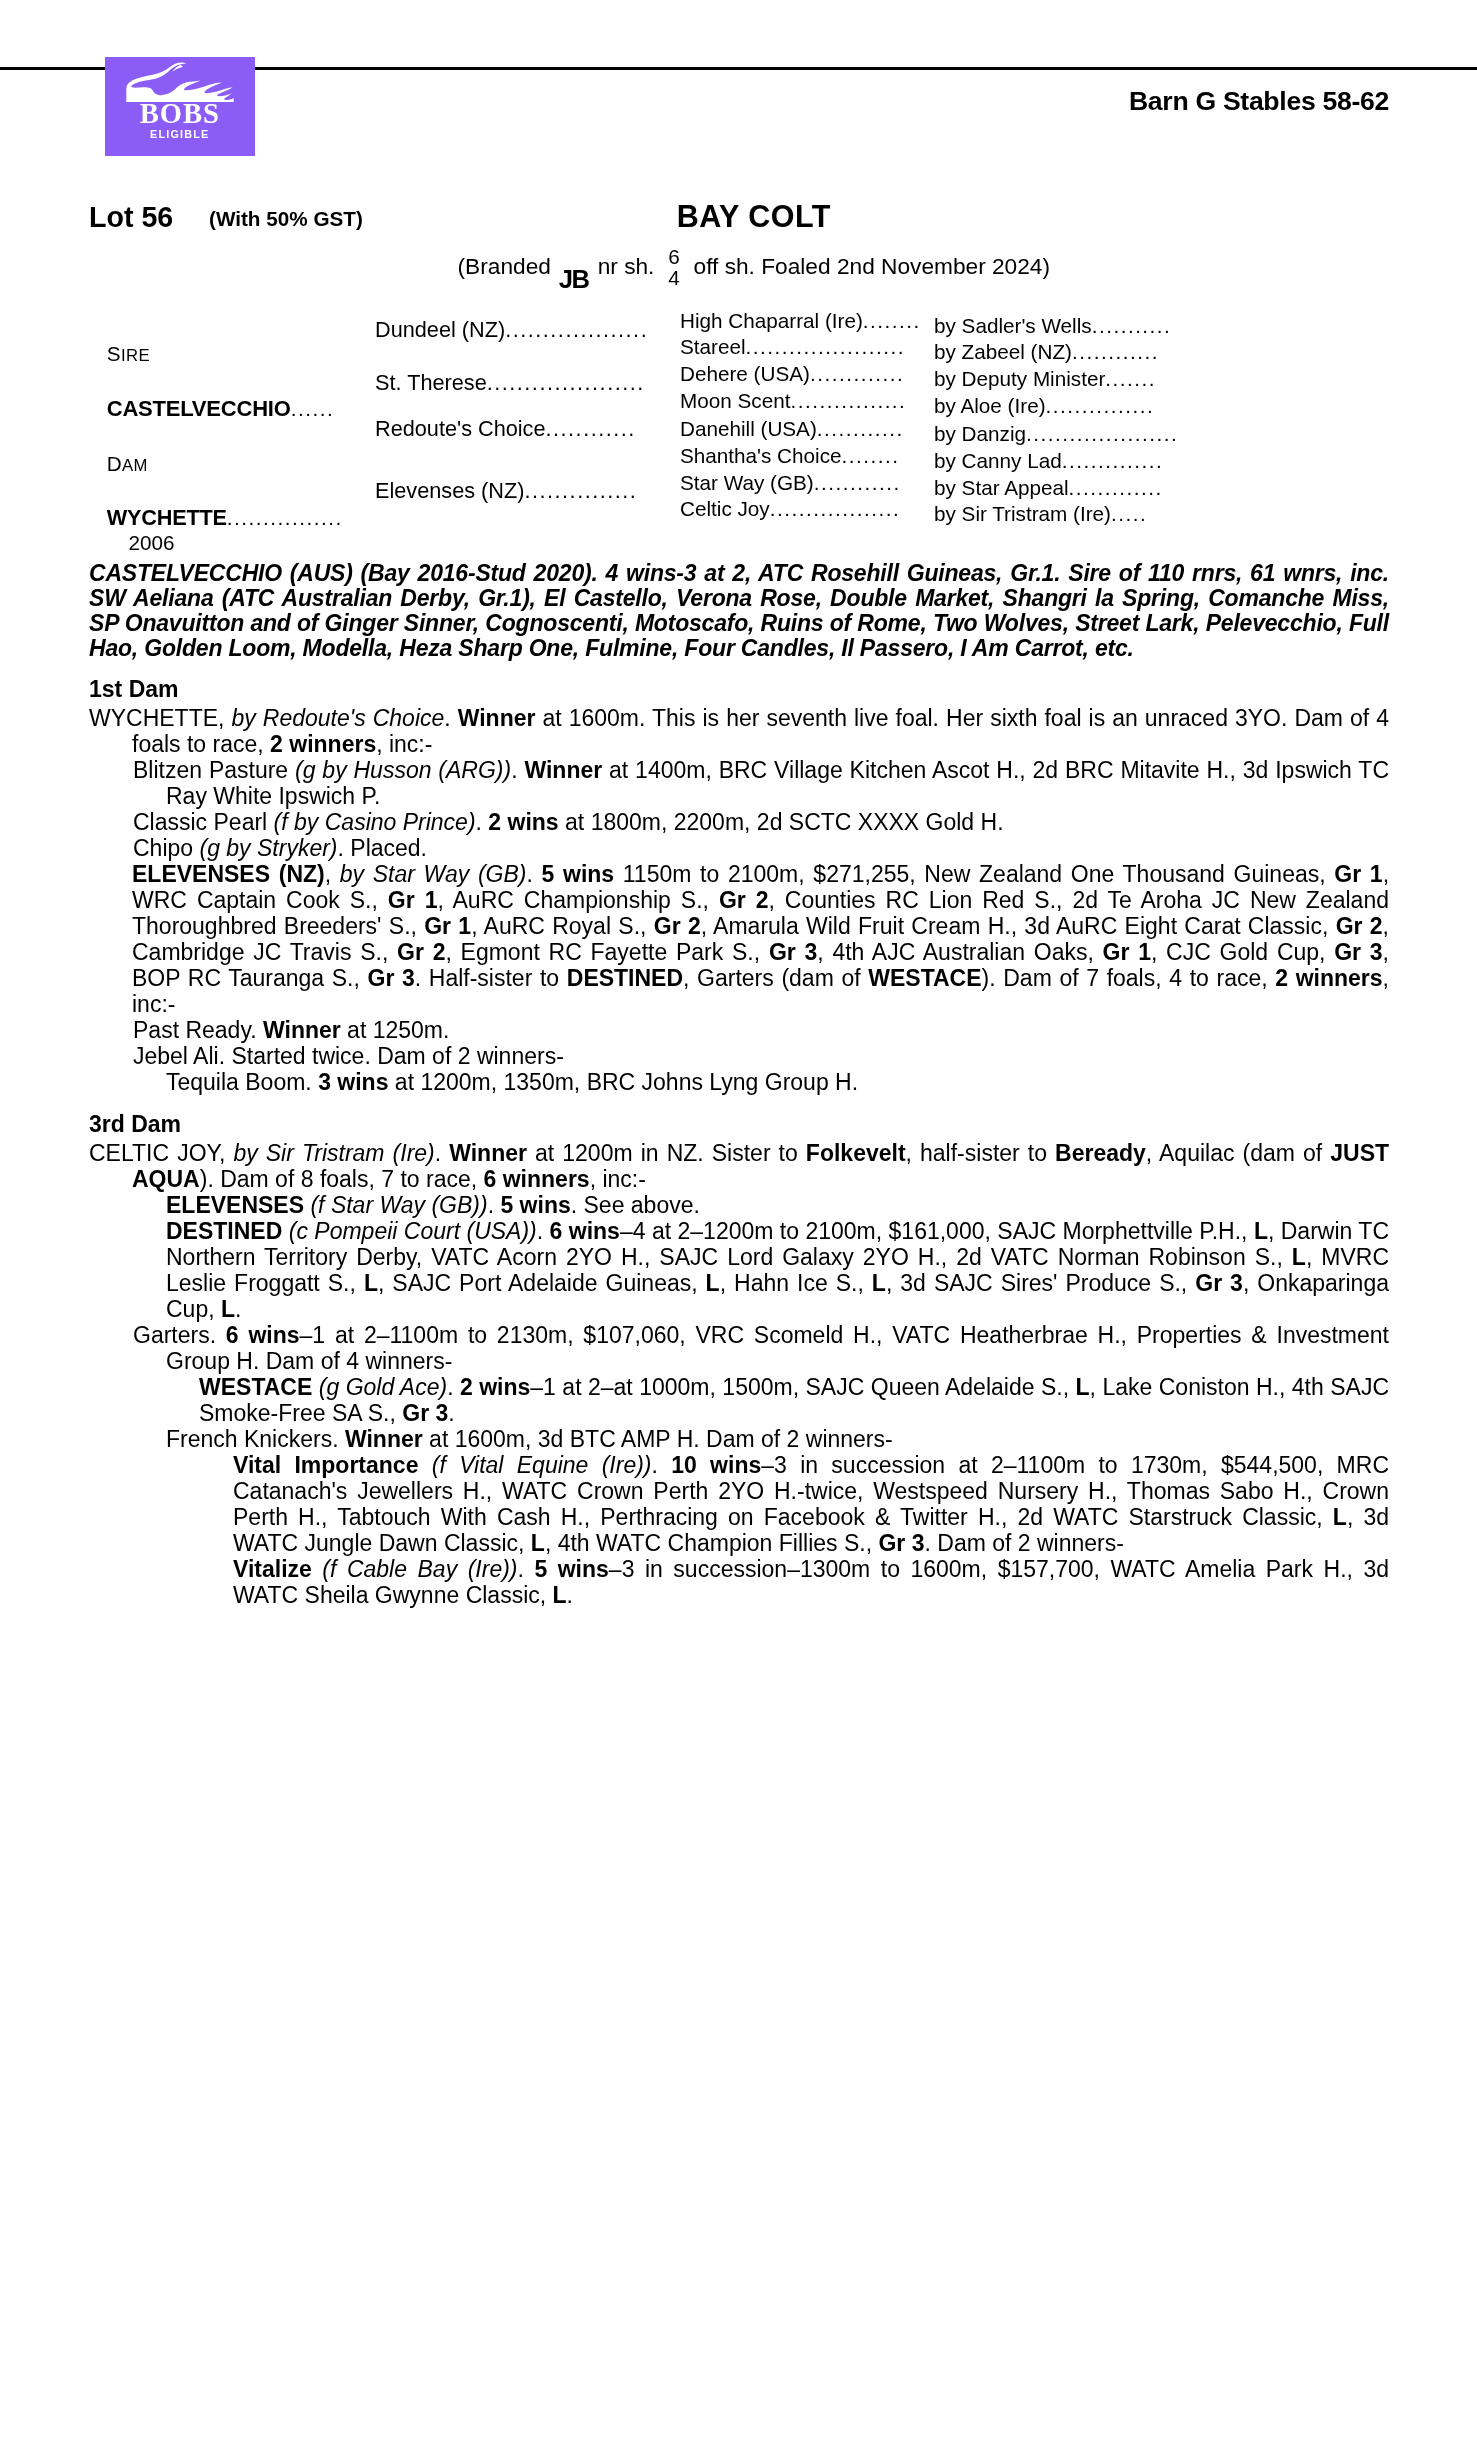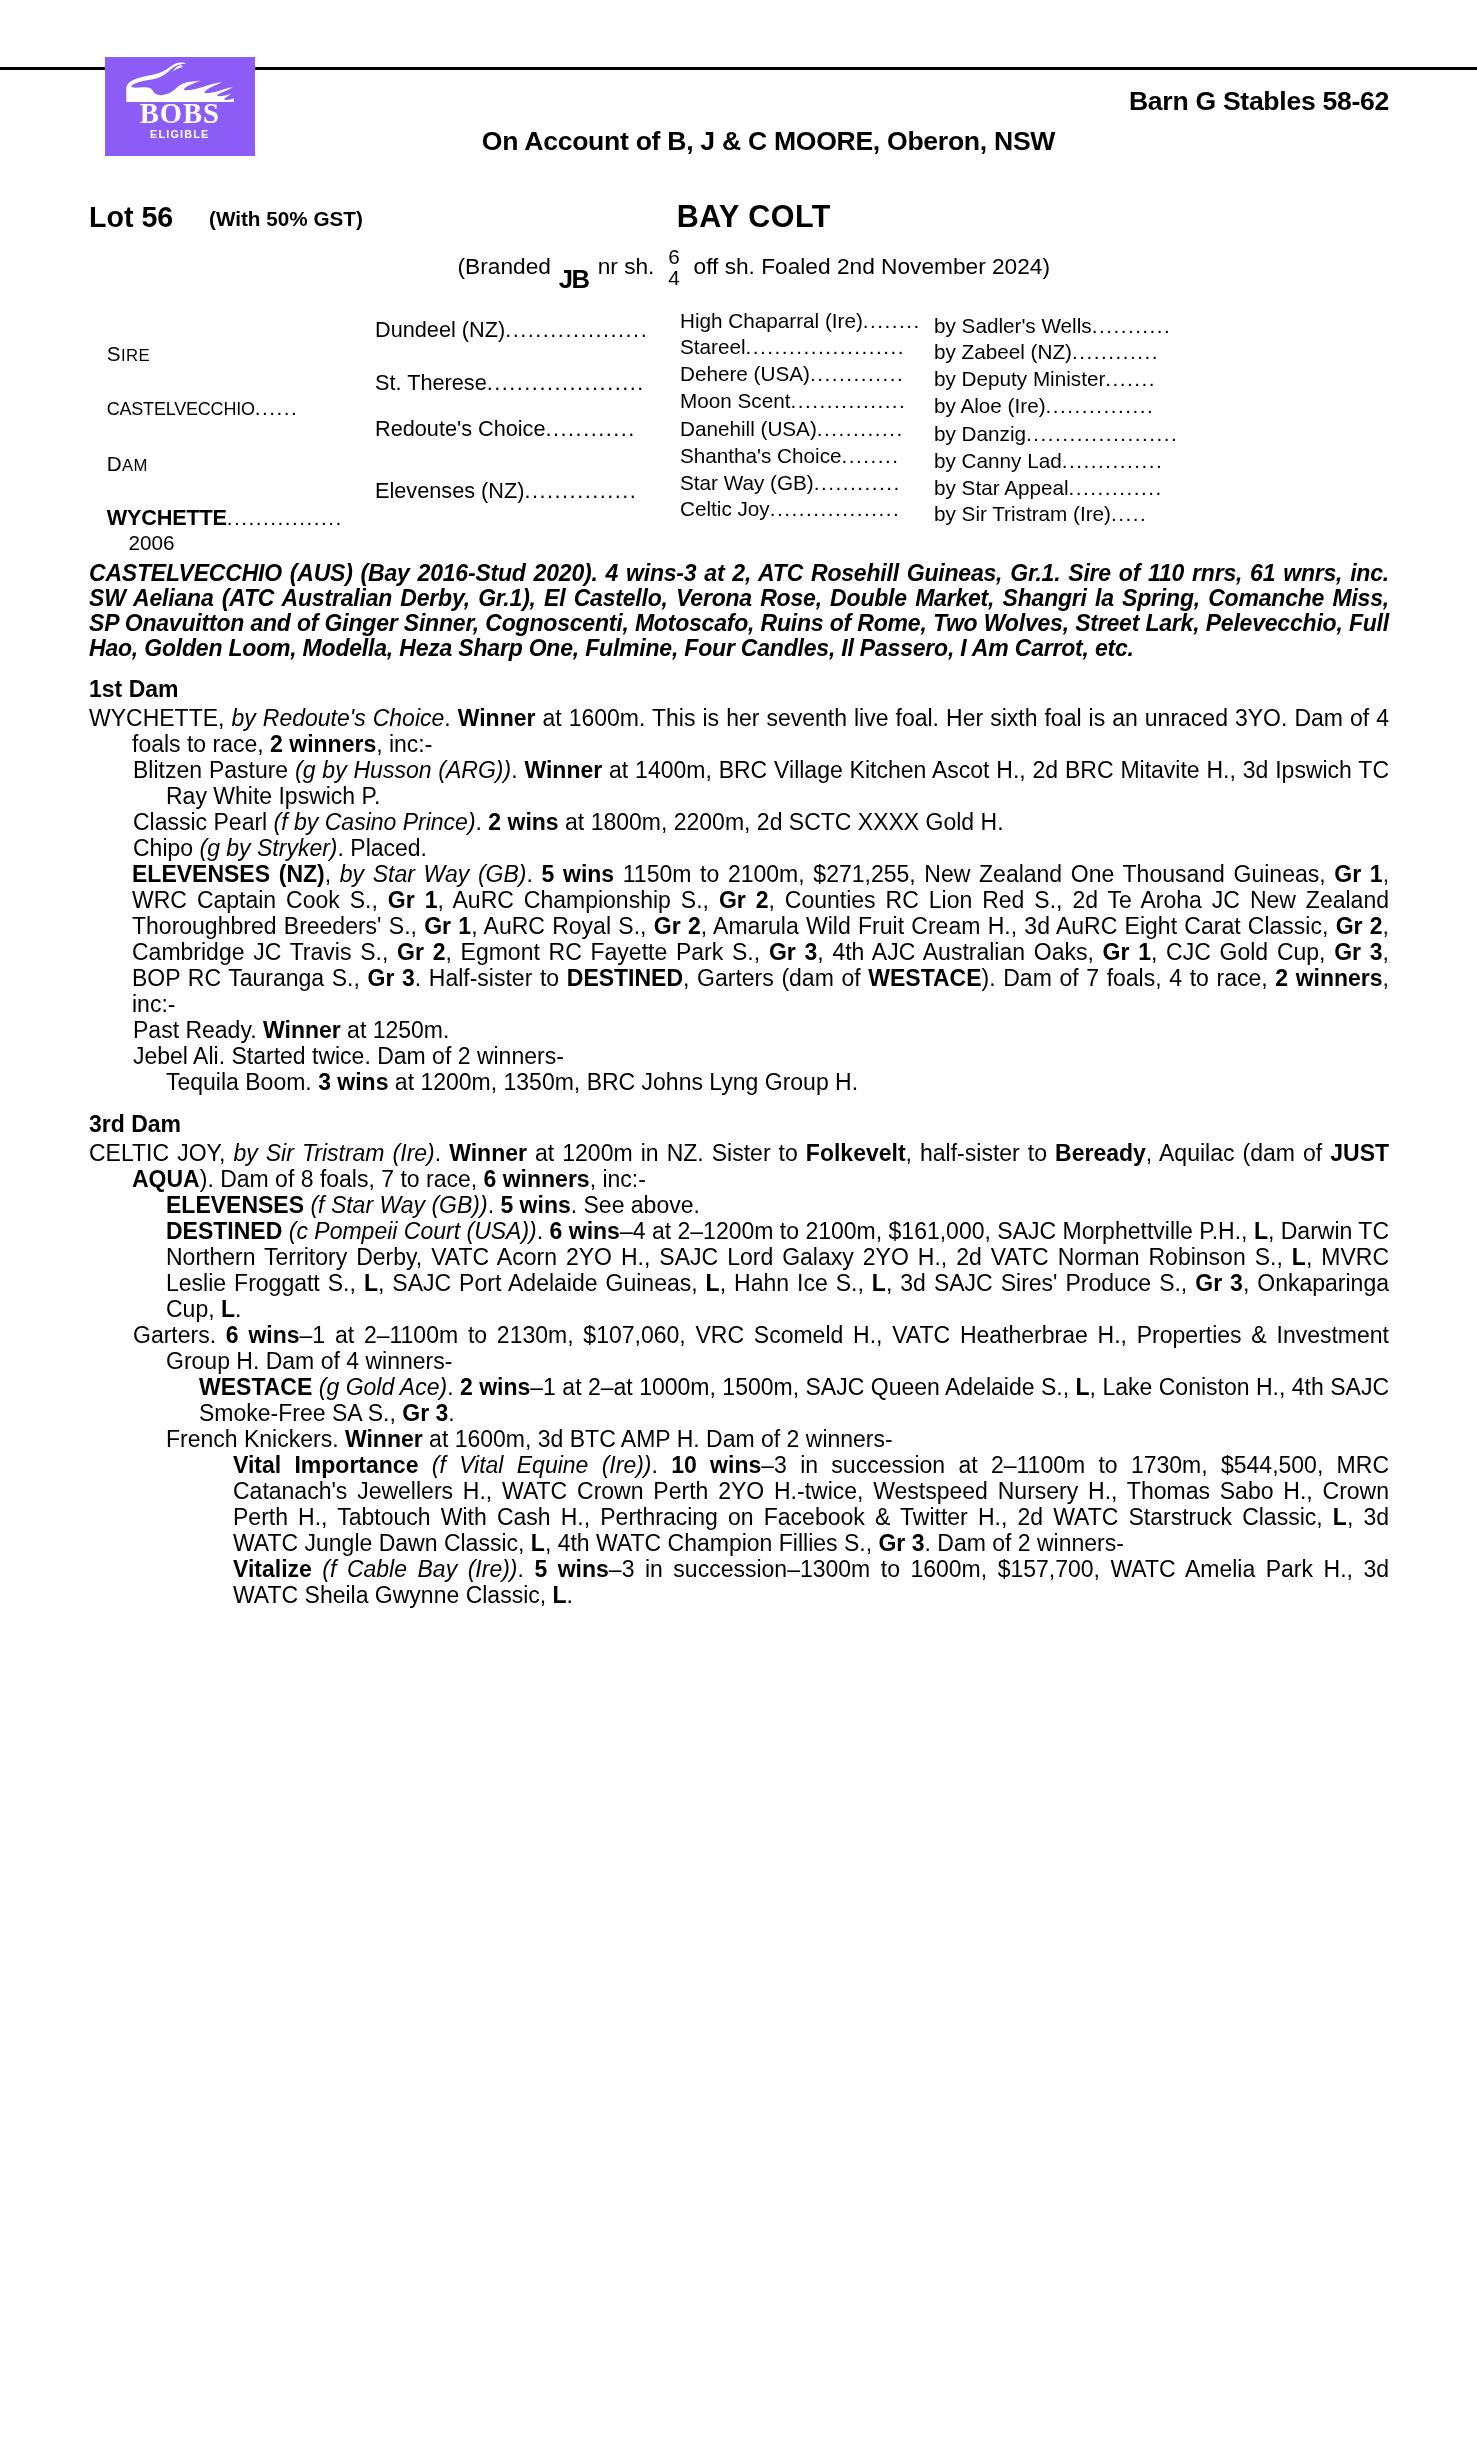"On Account of B, J" div.account { html: <div>On Account of B, J &amp; C MOORE, Oberon, NSW</div> -> none }
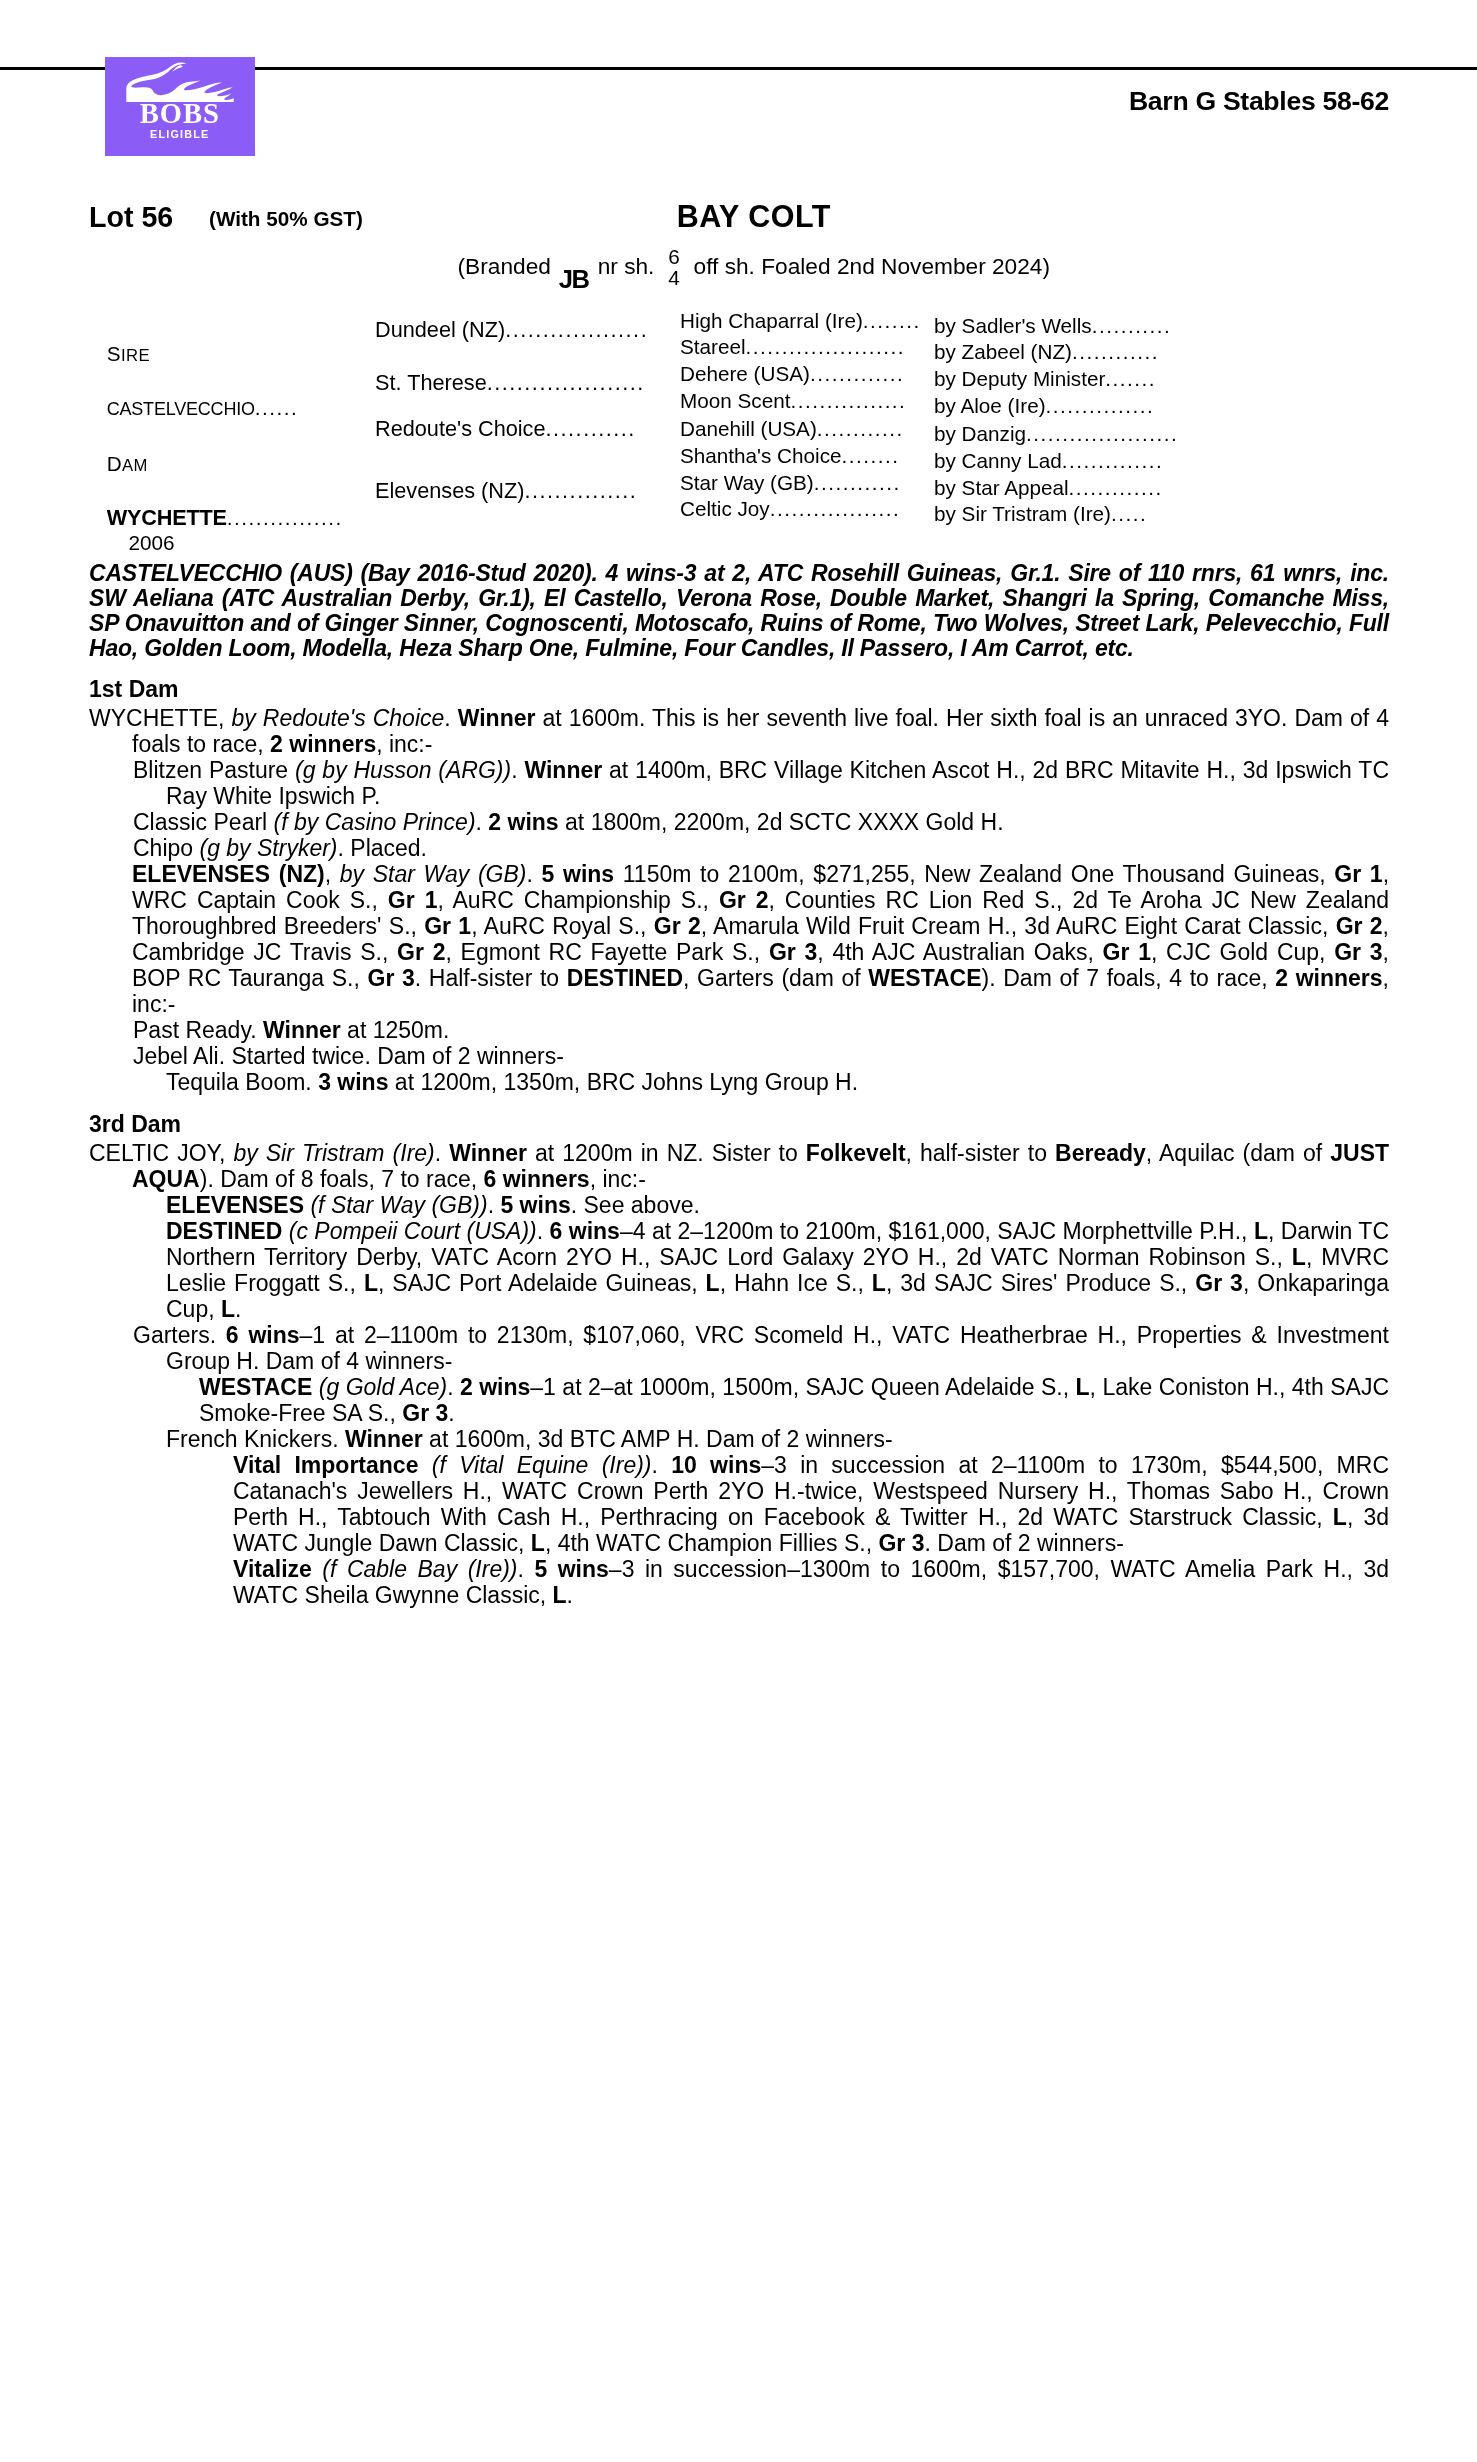"CASTELVECCHIO" .sire-name { font-size: 18px -> 22px; font-weight: normal -> bold }
